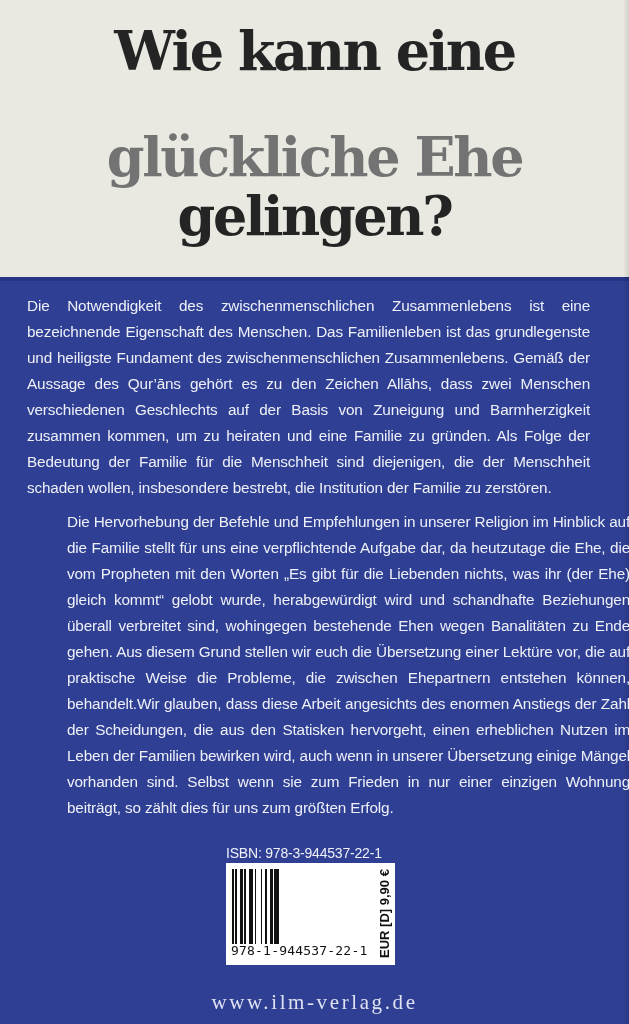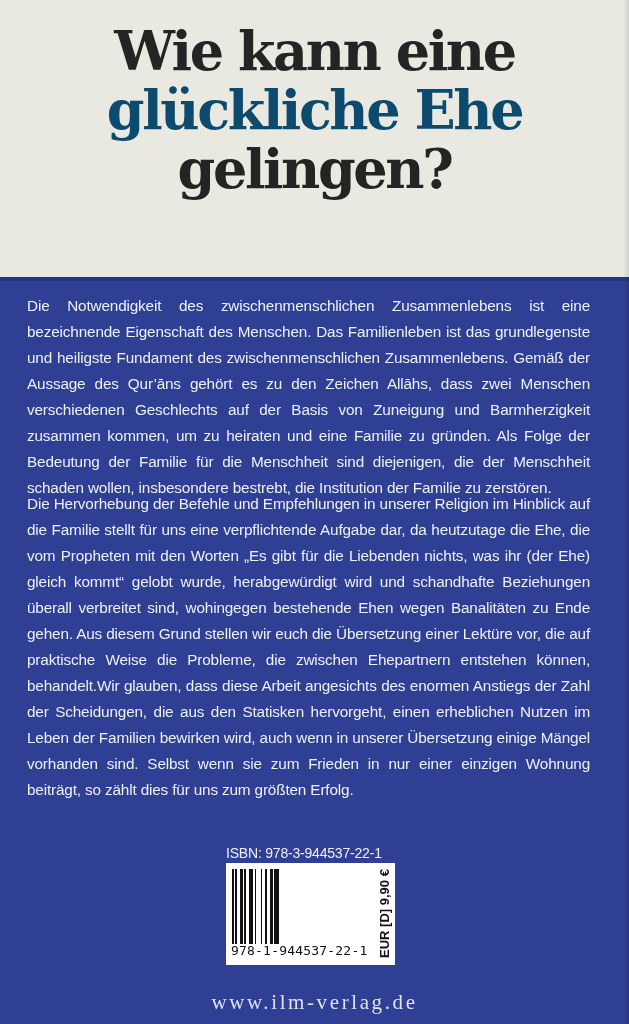"glückliche Ehe" .title .accent { color: #0c4a6e -> #737373; margin-top: none -> 47px }
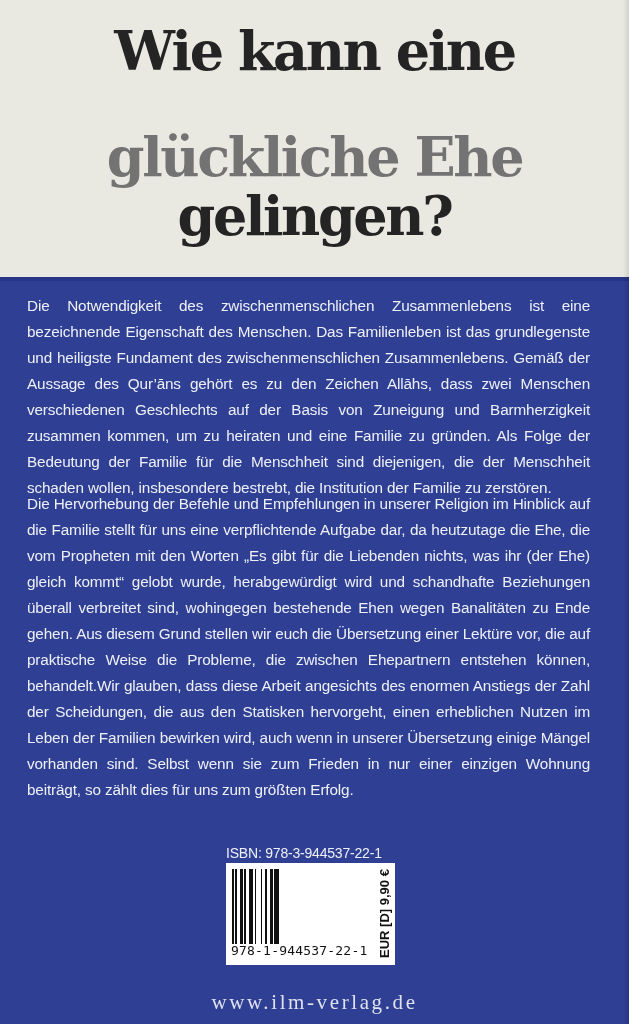"Die Hervorhebung der Befehle und" .p2 { margin-left: none -> 40px; top: 491px -> 509px }
